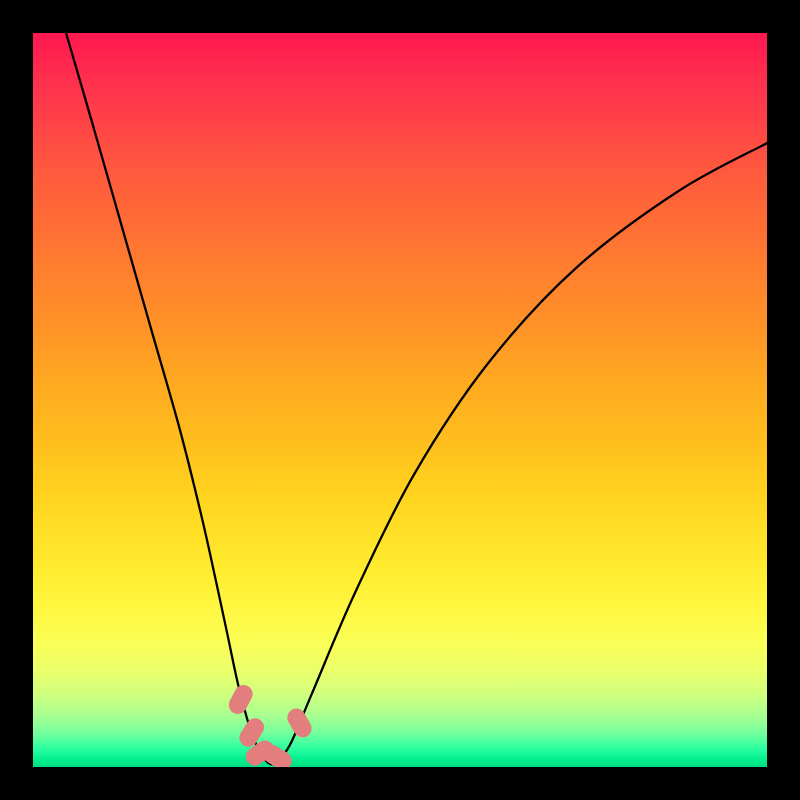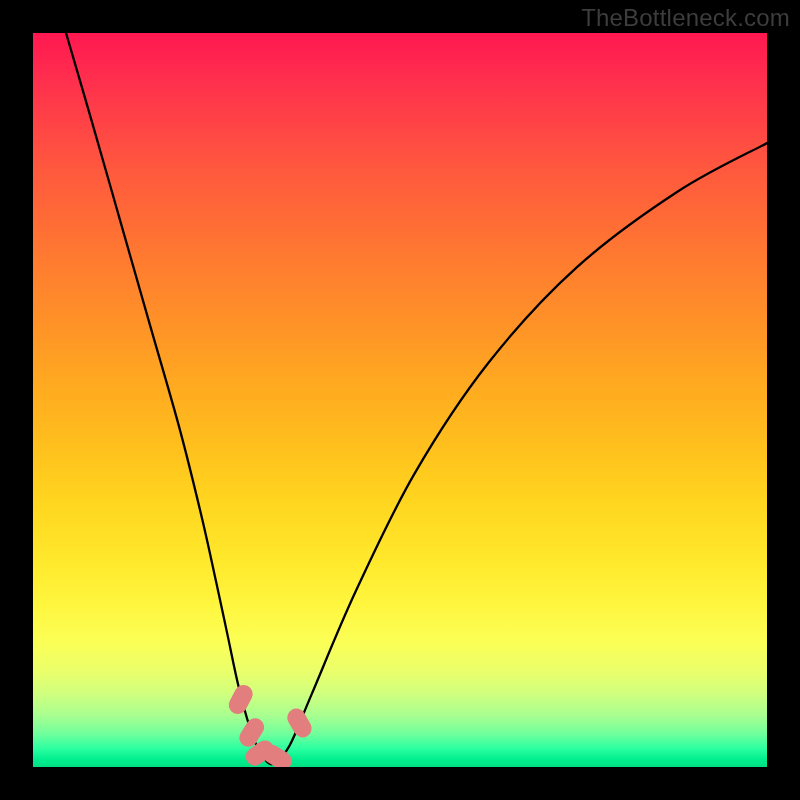"TheBottleneck.com" div.watermark { html: <div>TheBottleneck.com</div> -> none }
